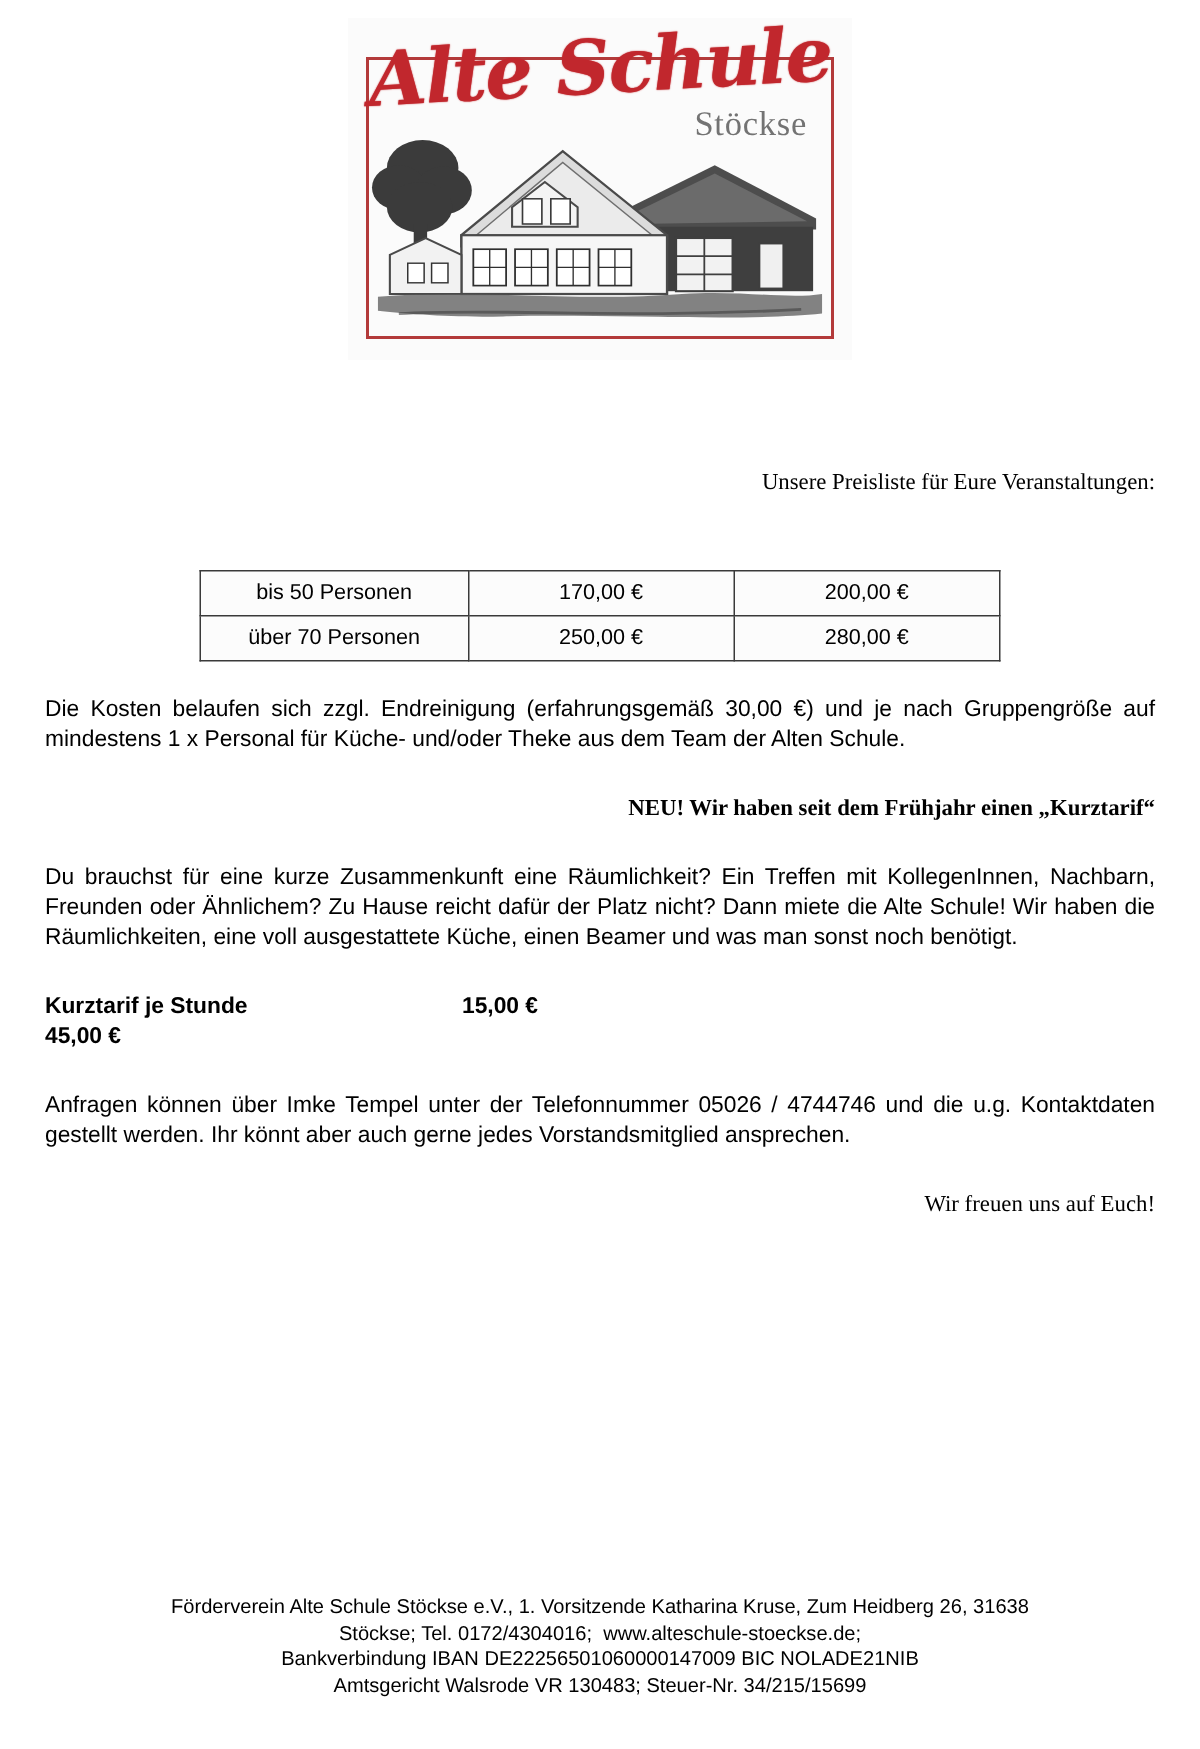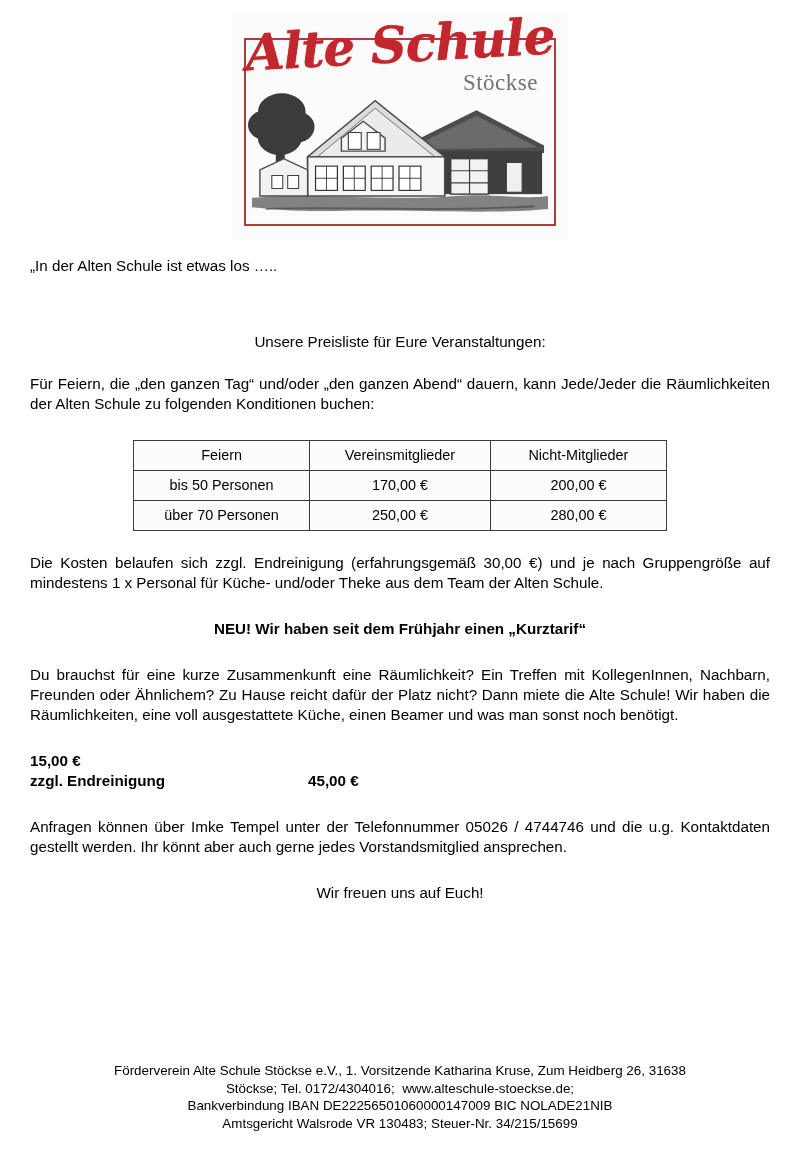"„In der Alten Schule ist" div.line-quote { html: <div>„In der Alten Schule ist etwas los …..</div> -> none }
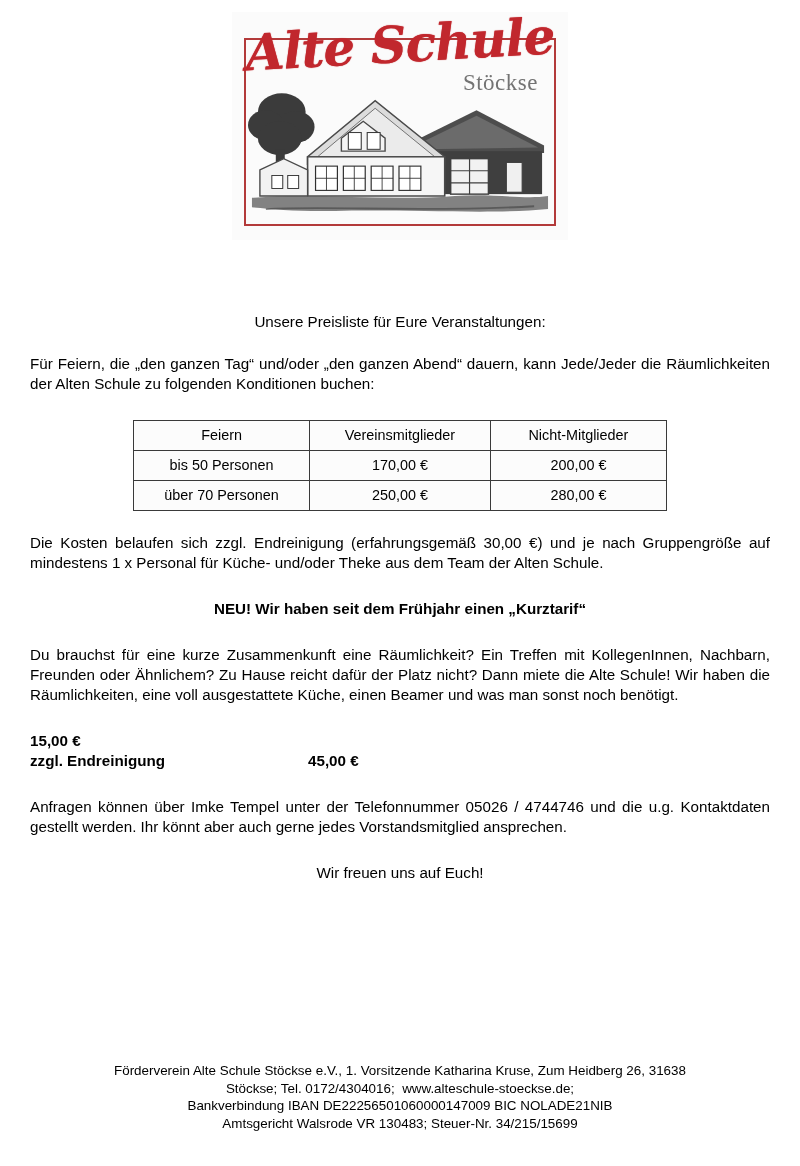"Unsere Preisliste für Eure" p.para.nojust { font-family: none -> Liberation Serif, serif; text-align: center -> right }
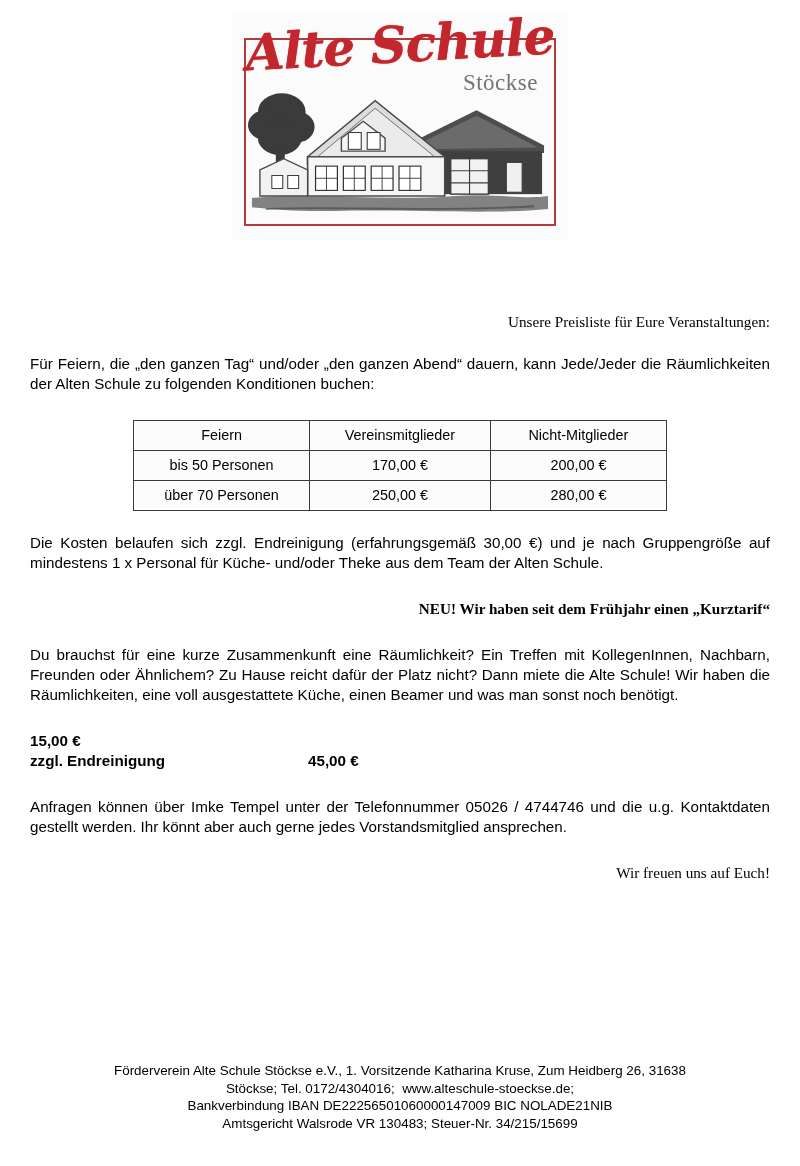"Für Feiern, die „den ganzen" p.para { html: <p>Für Feiern, die „den ganzen Tag“ und/oder „den ganzen Abend“ dauern, kann Jede/Jeder die Räumlichkeiten der Alten Schule zu folgenden Konditionen buchen:</p> -> none }
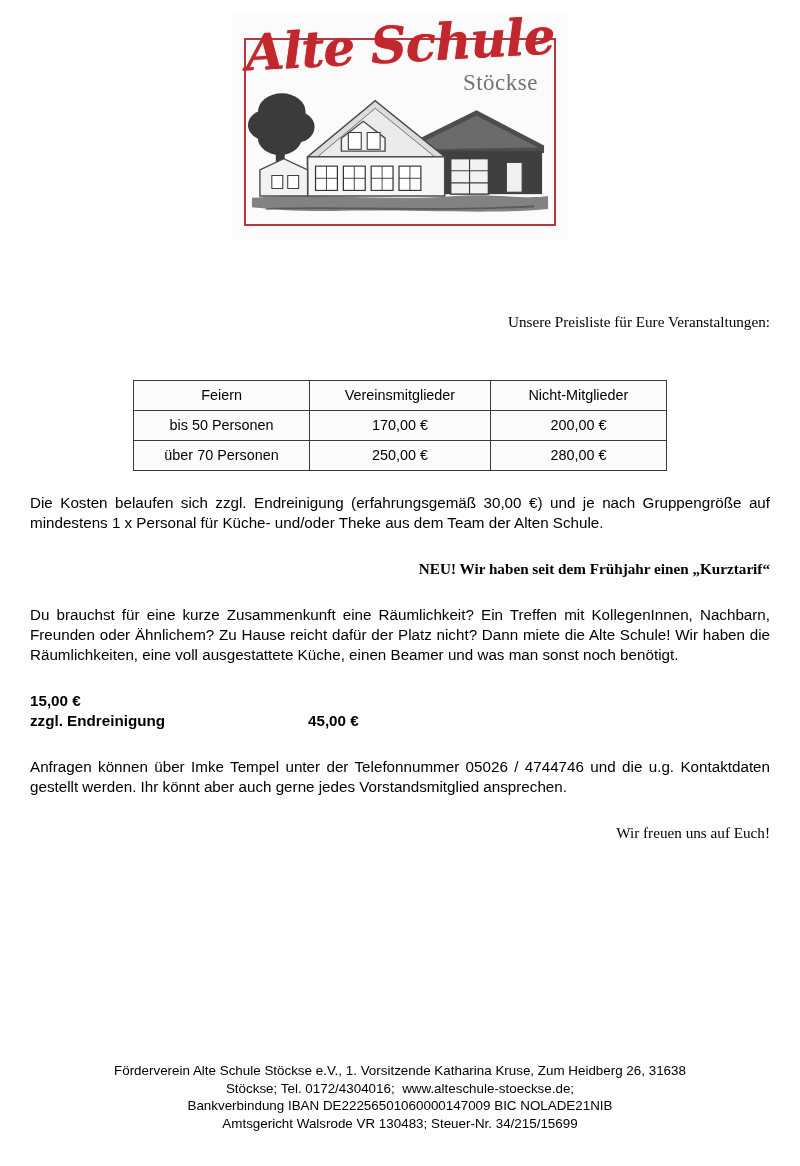"Feiern" tr { html: <tr> <td>Feiern</td> <td>Vereinsmitglieder</td> <td>Nicht-Mitglieder</td> </tr> -> none }
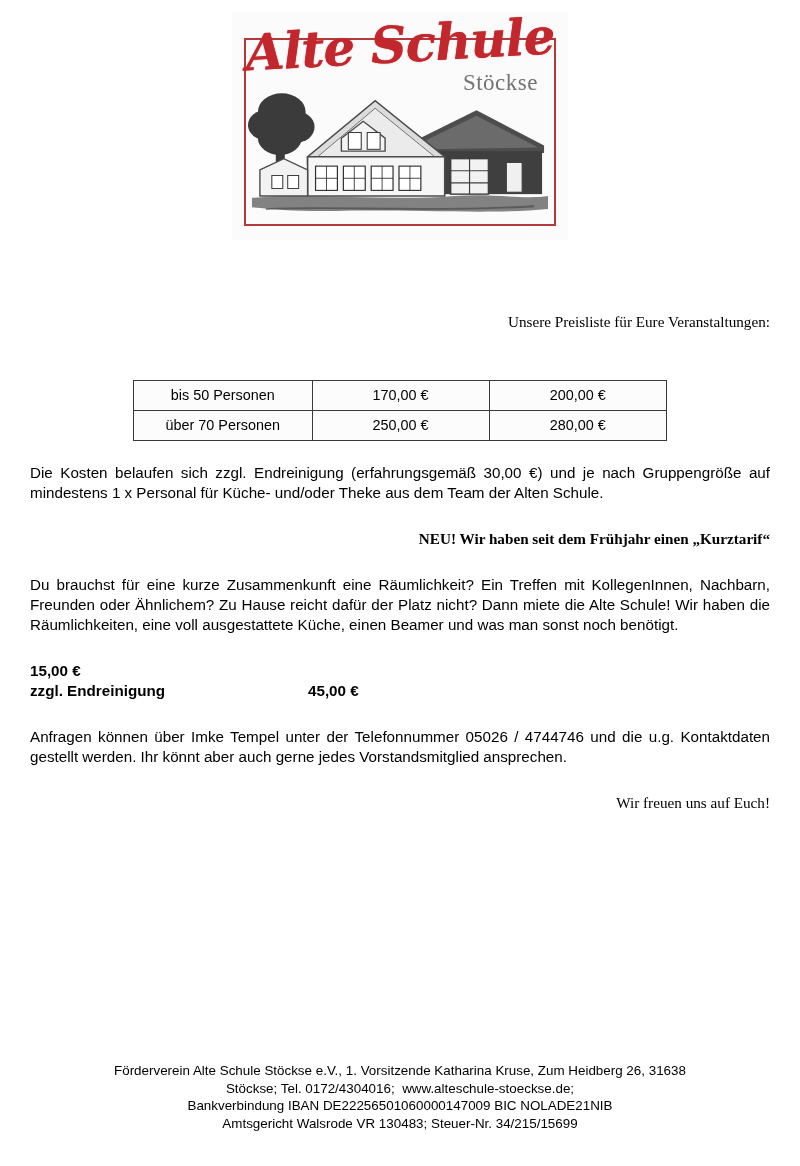"Kurztarif je Stunde" span.tariff-label { html: none -> <span>Kurztarif je Stunde</span> }
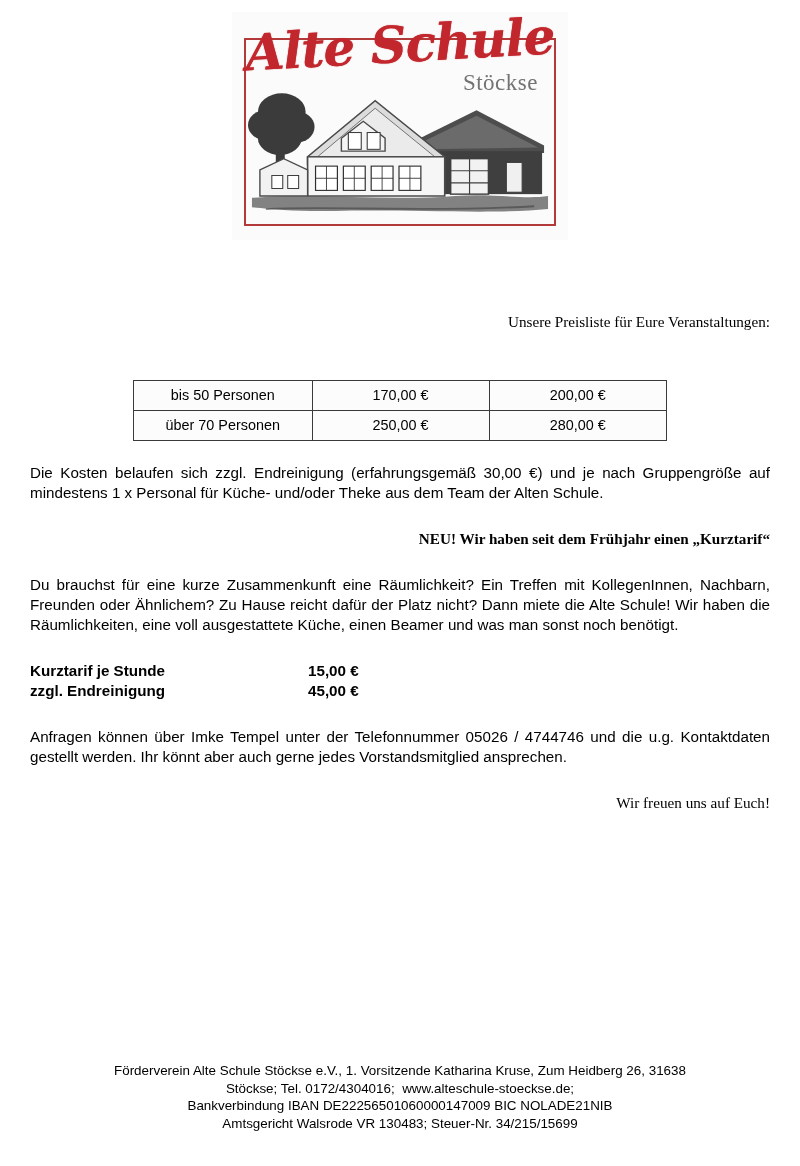"zzgl. Endreinigung" span.tariff-label { html: <span>zzgl. Endreinigung</span> -> none }
